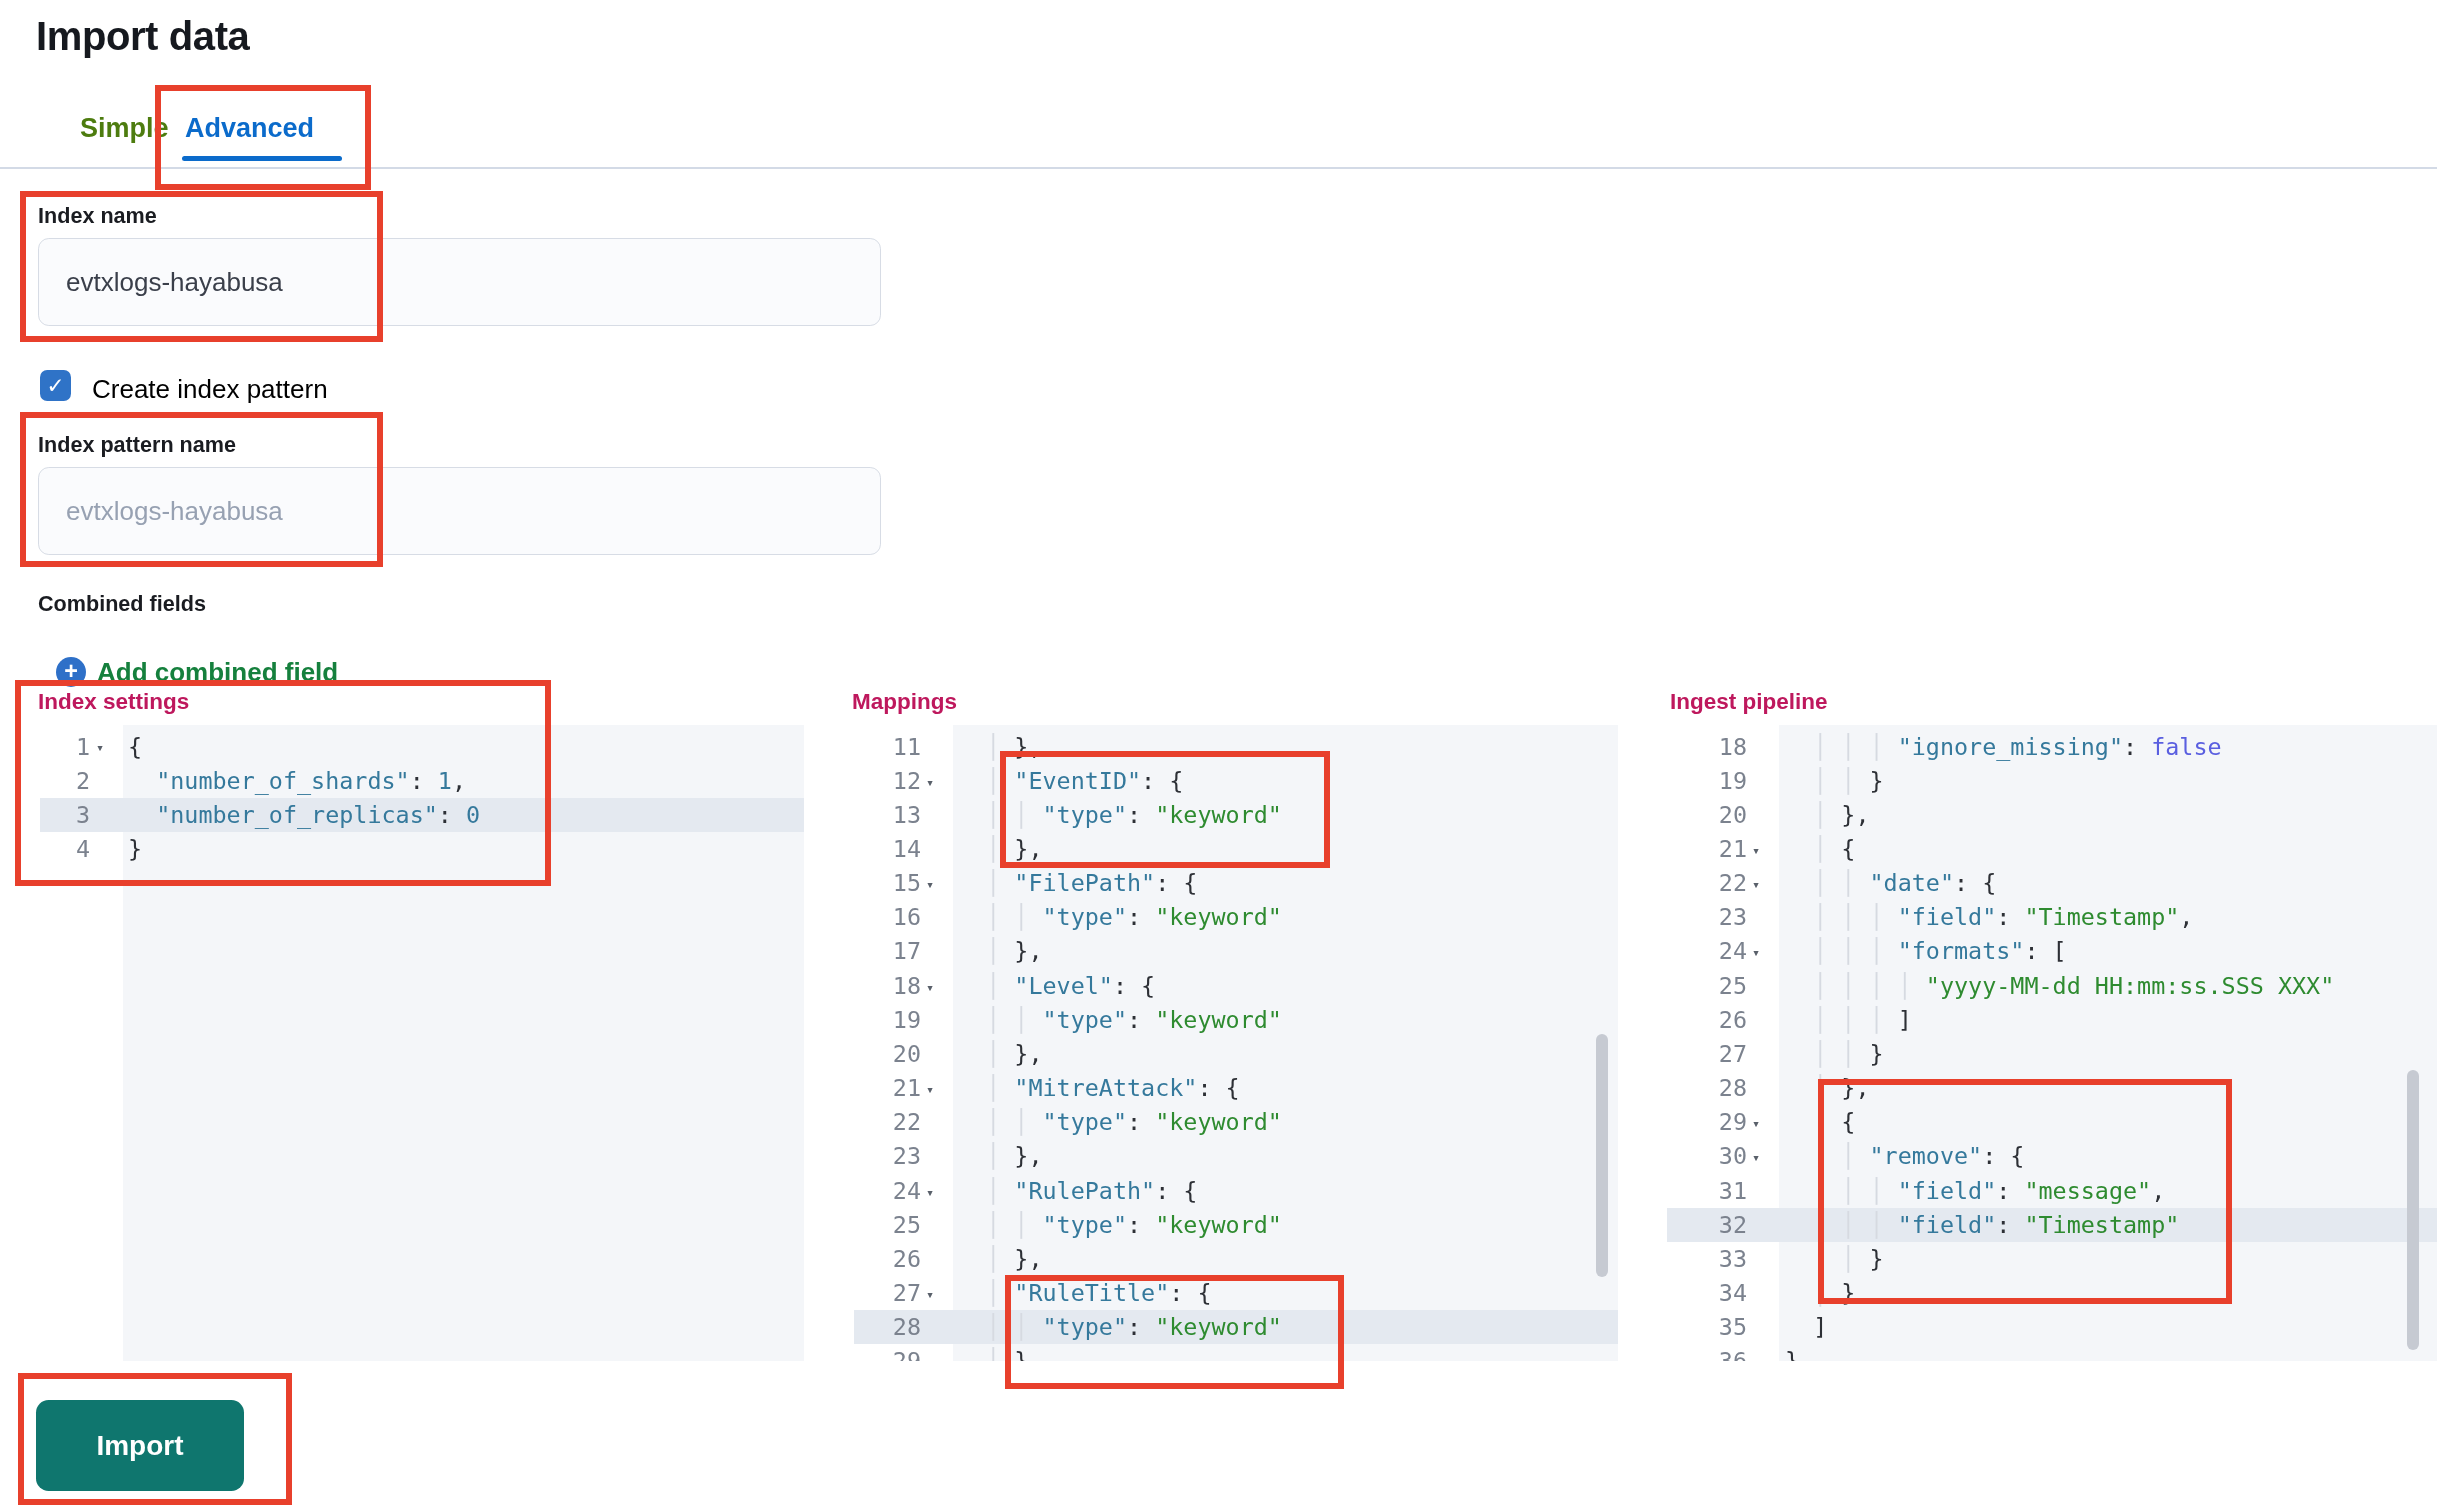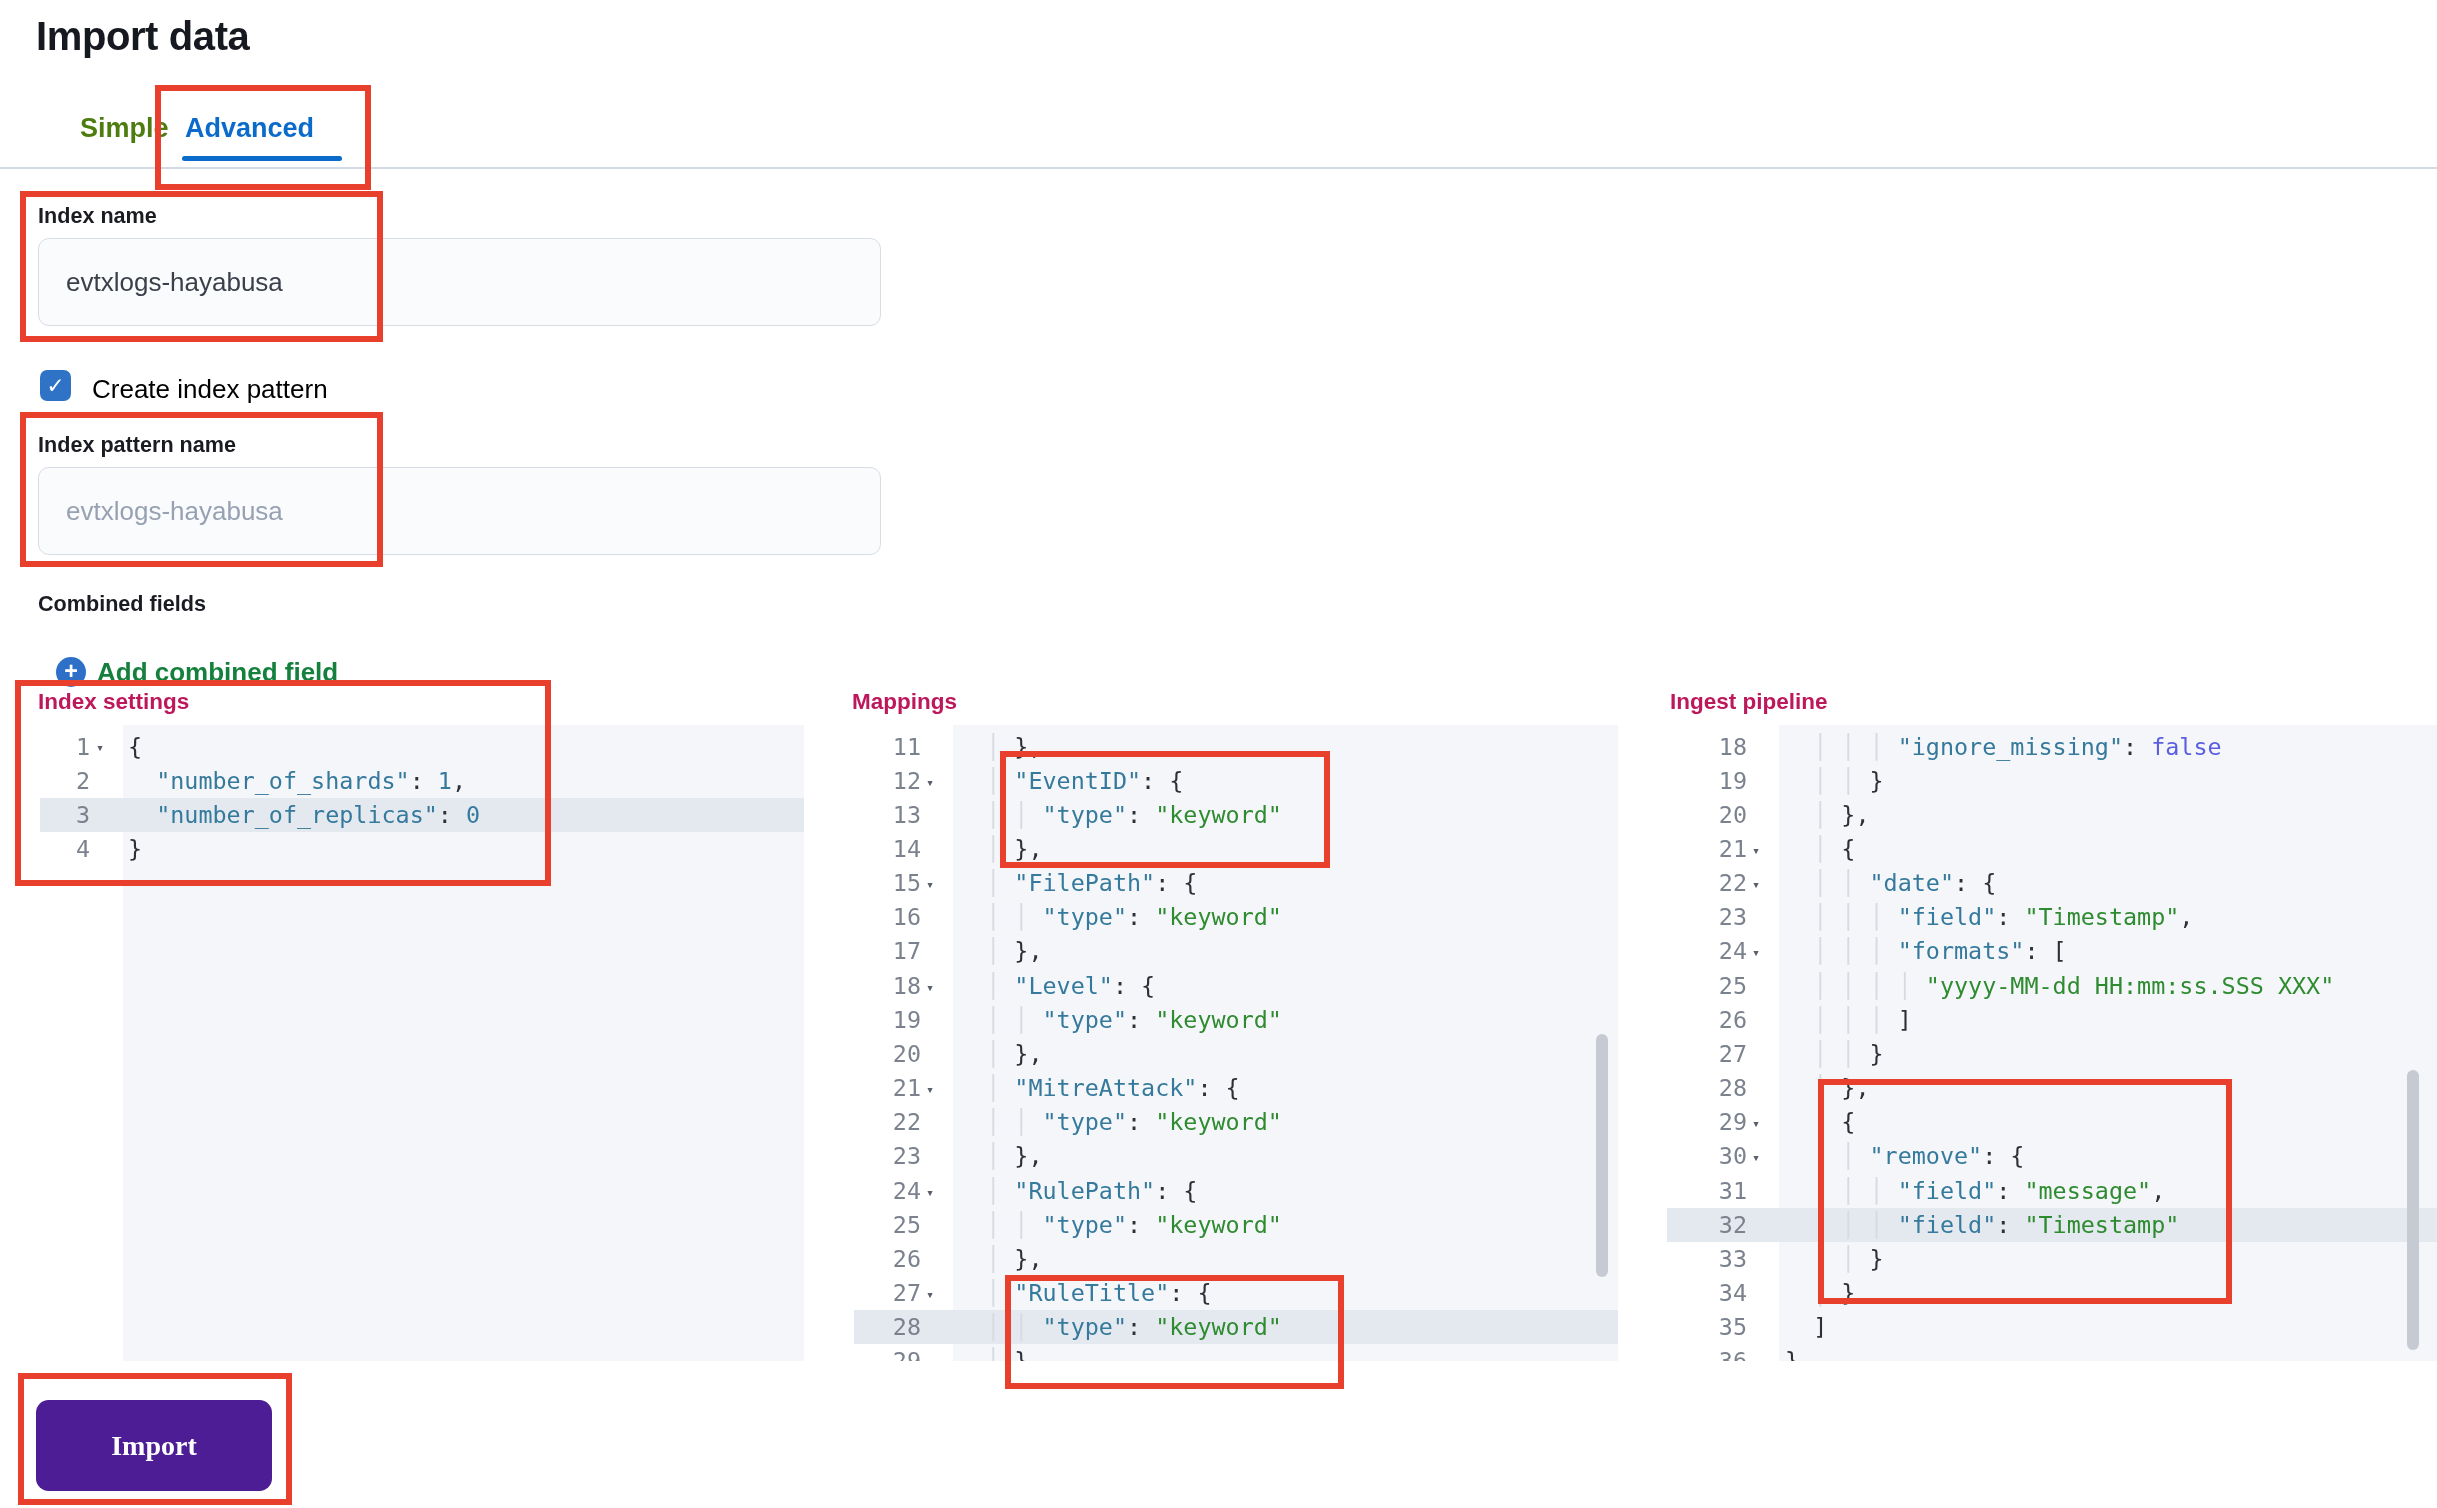"Import" .import-btn { background: #4c1d95 -> #0f766e; font-family: Liberation Serif, serif -> Liberation Sans, sans-serif; width: 236px -> 208px }
